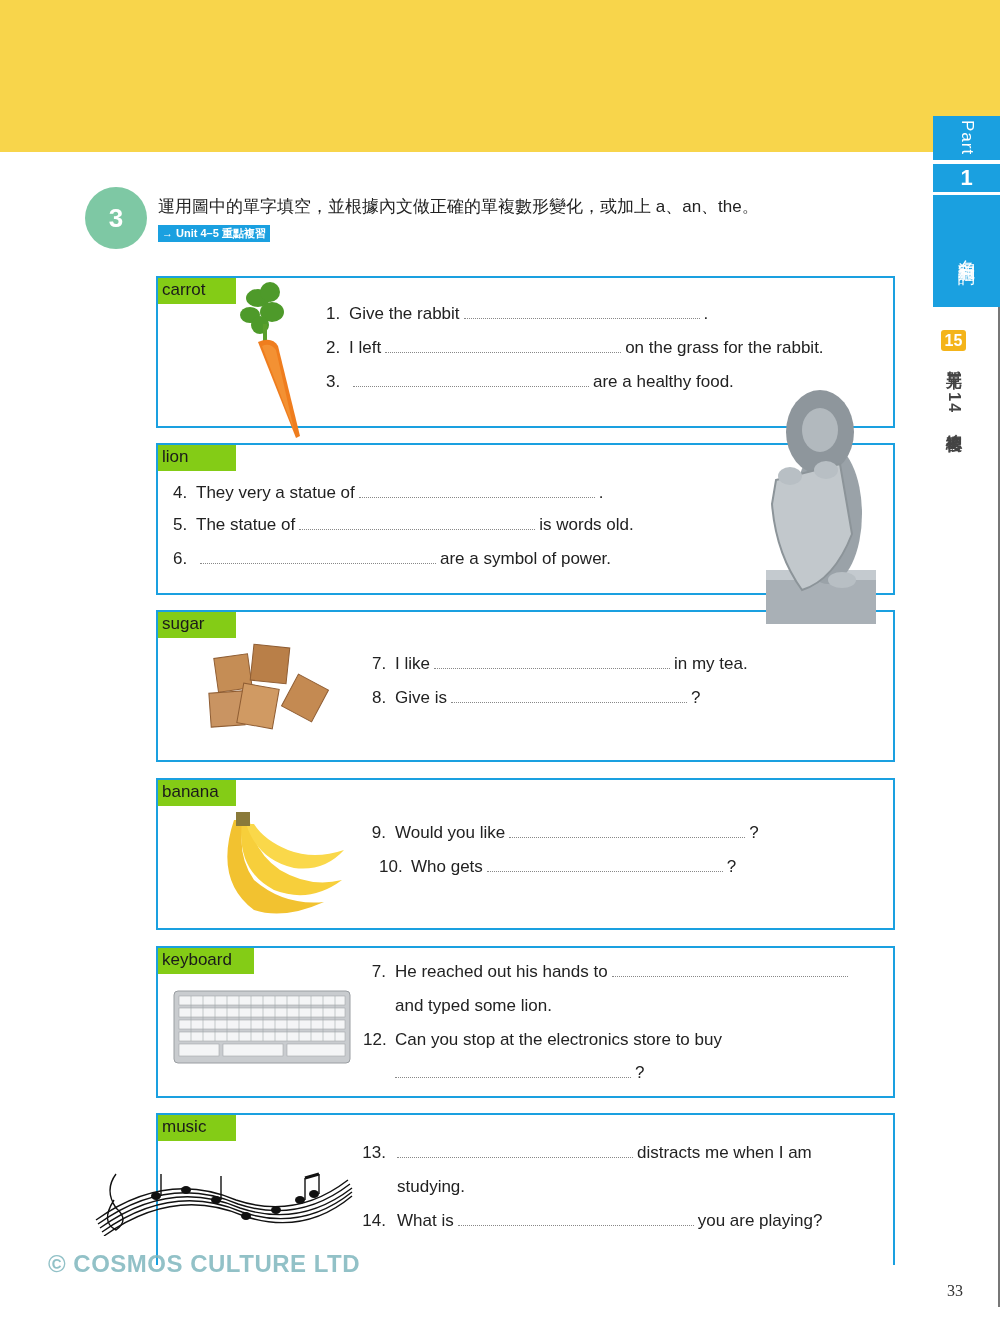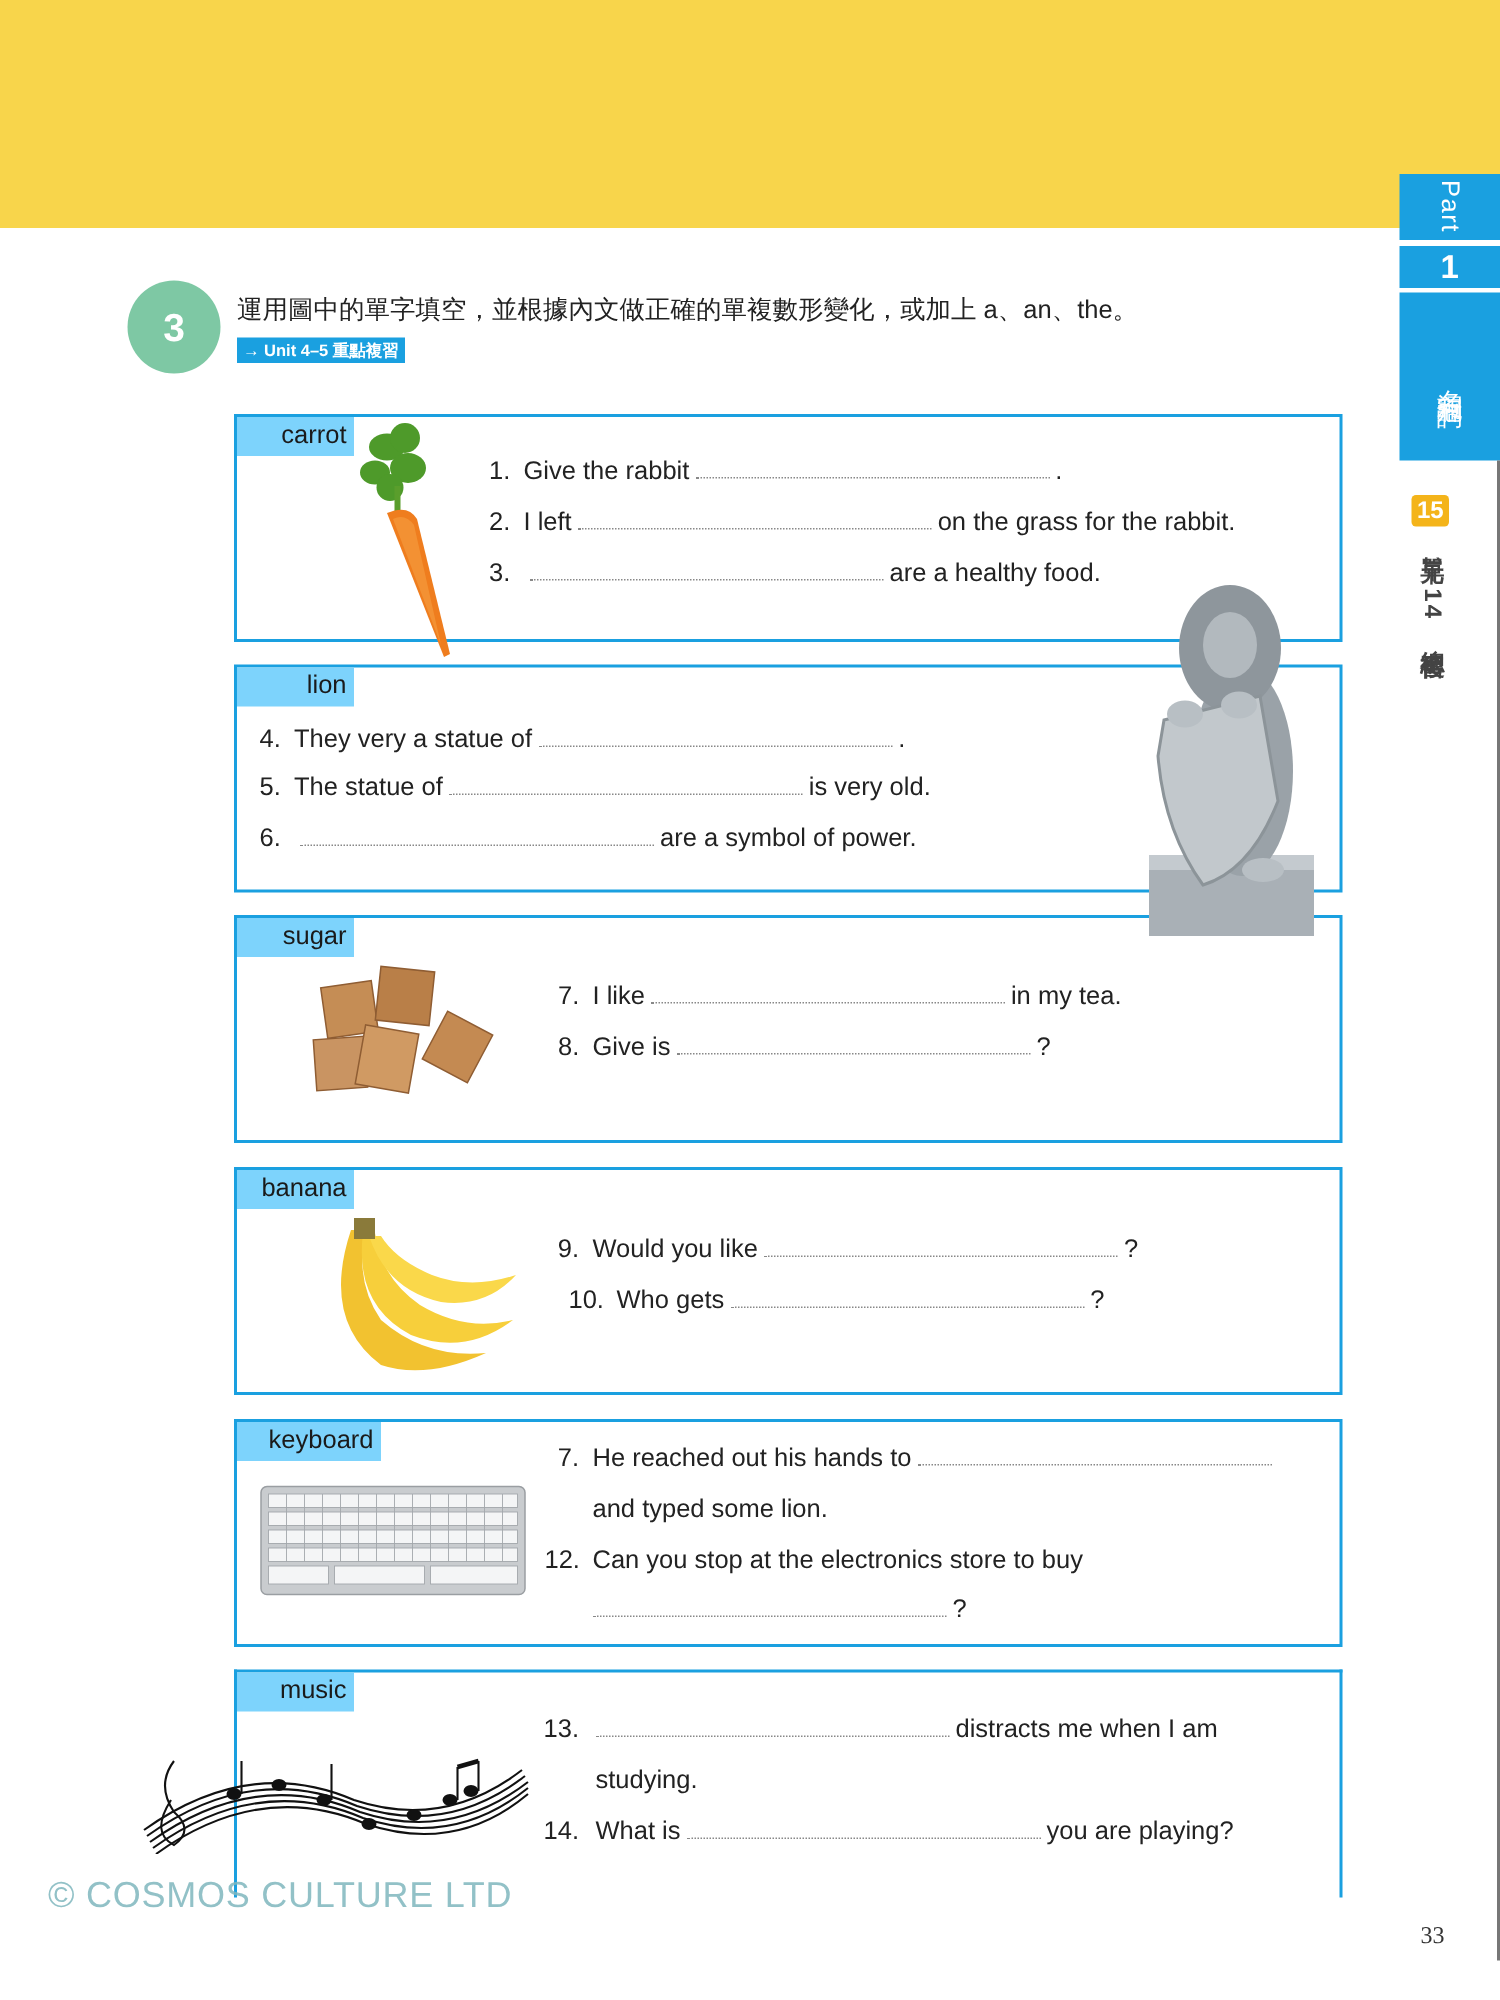"carrot" .box-label { background: #7dd3fc -> #84cc16; text-align: right -> none }
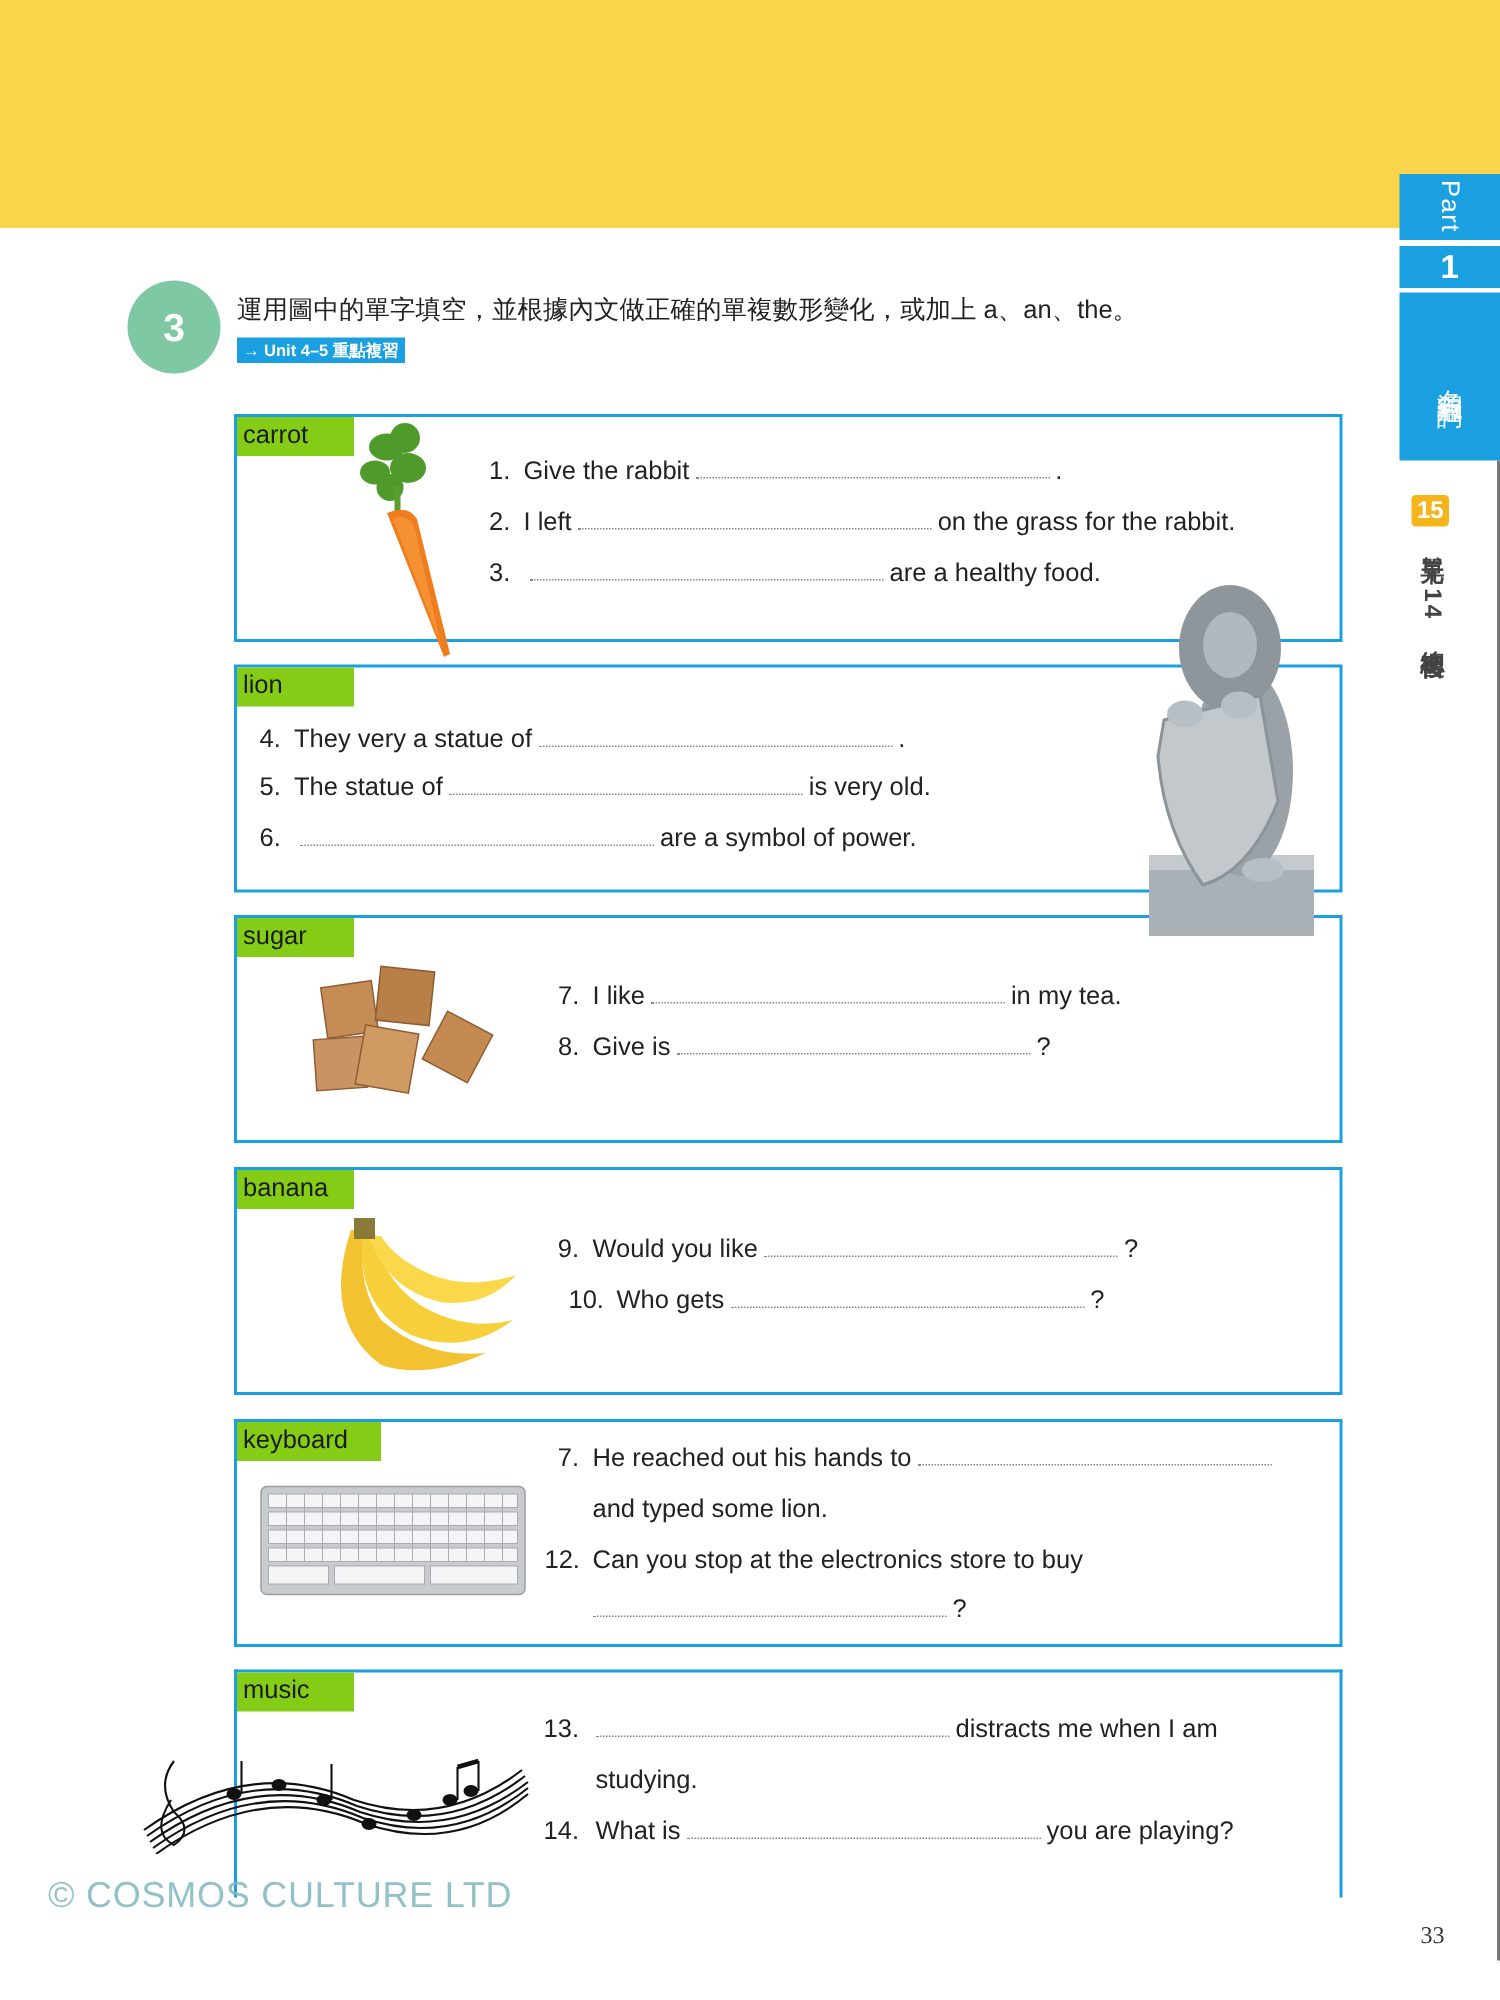"is very old." span { text: very -> words }
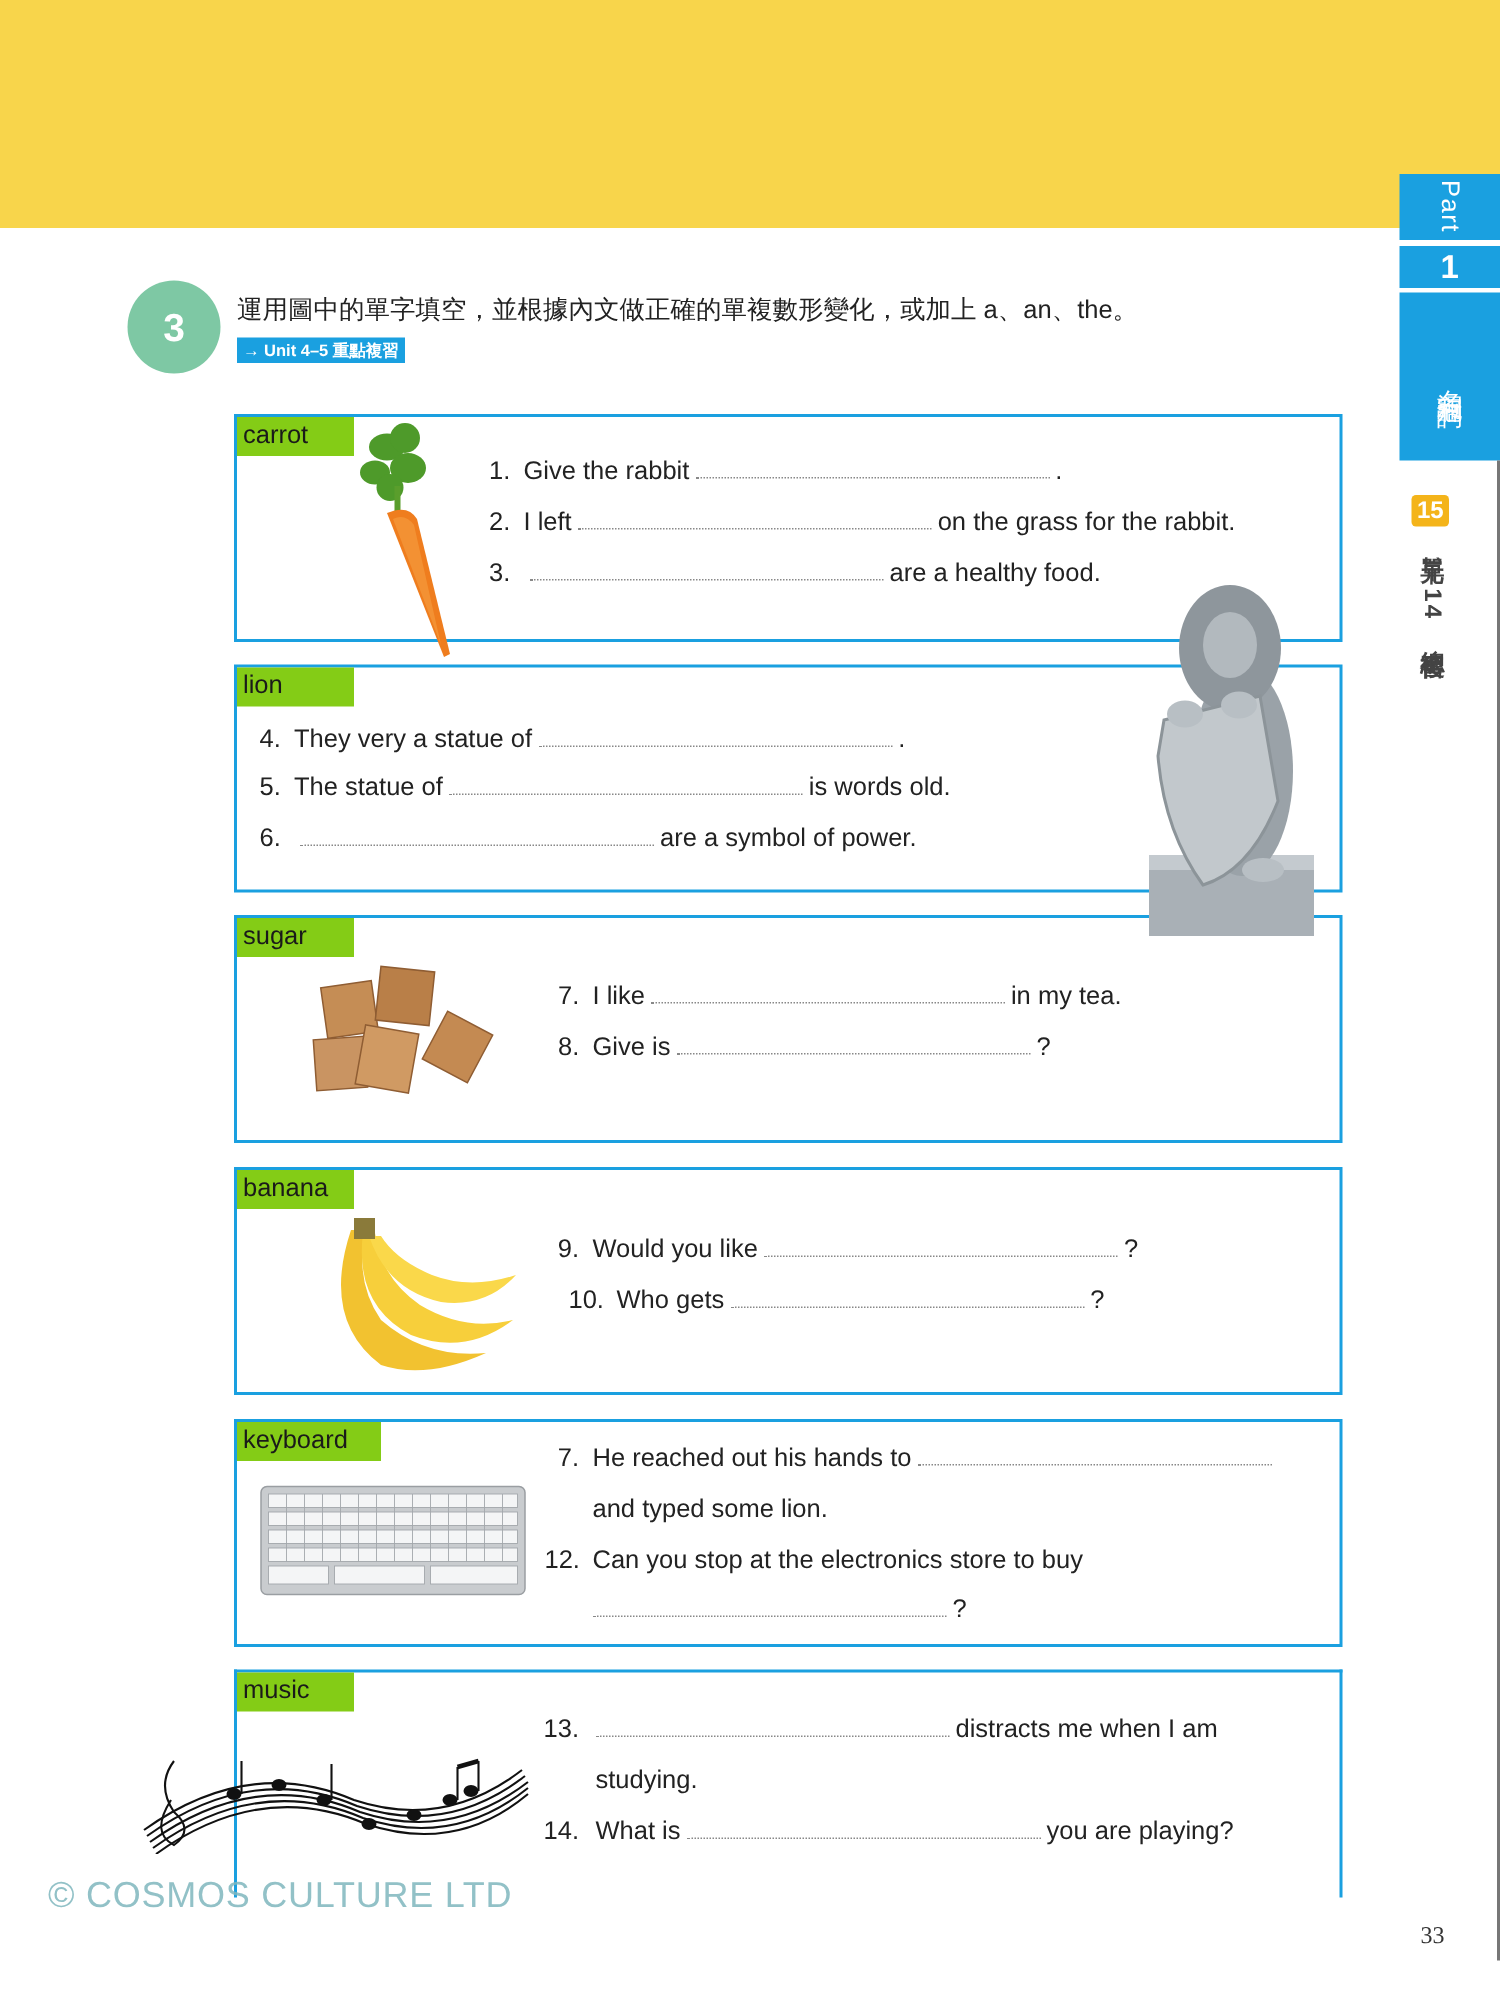"© COSMOS CULTURE LTD" .watermark { font-weight: normal -> bold; left: 32px -> 48px }
